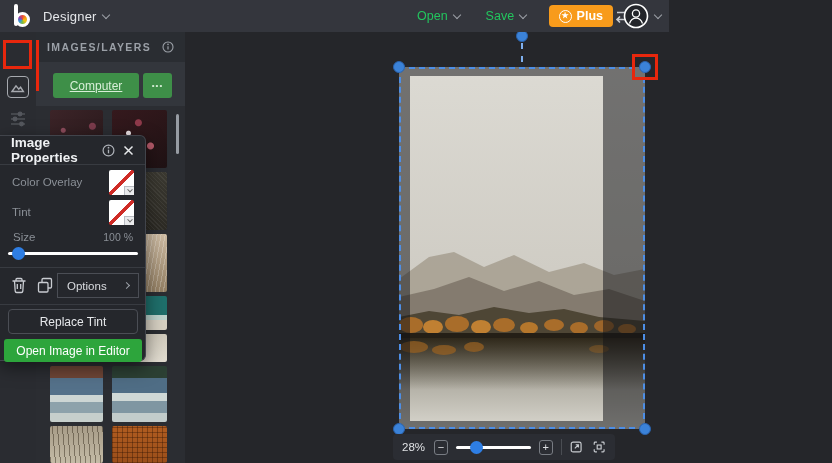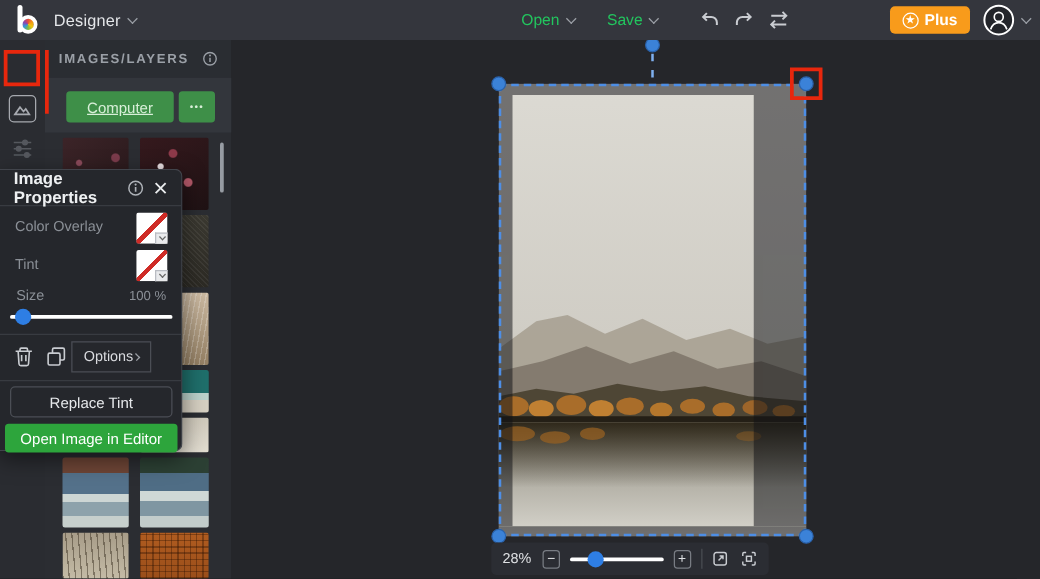"Designer" .topbar { width: 832px -> 669px }
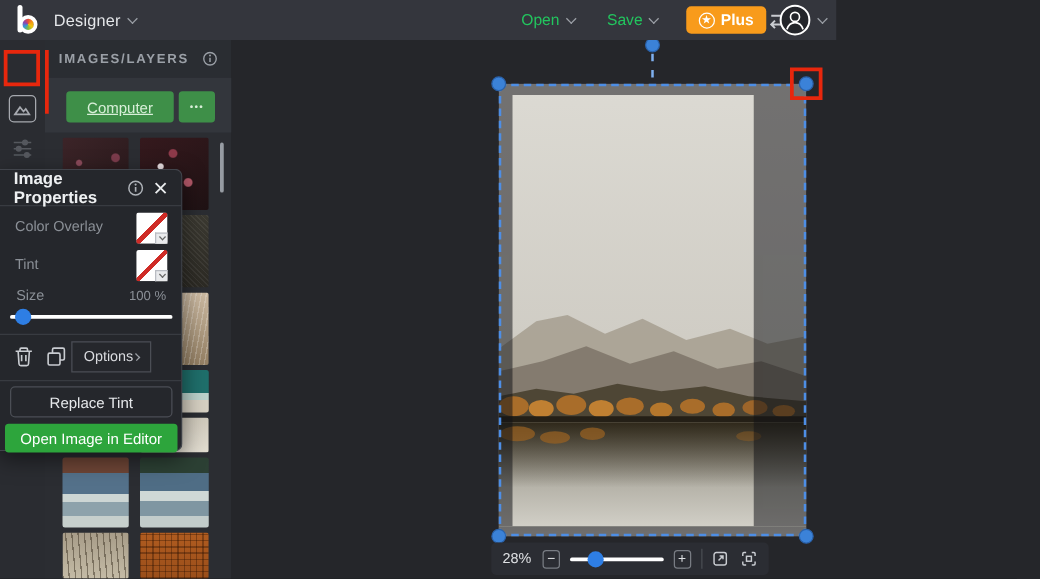"Options" .options-btn { width: 64px -> 82px }
